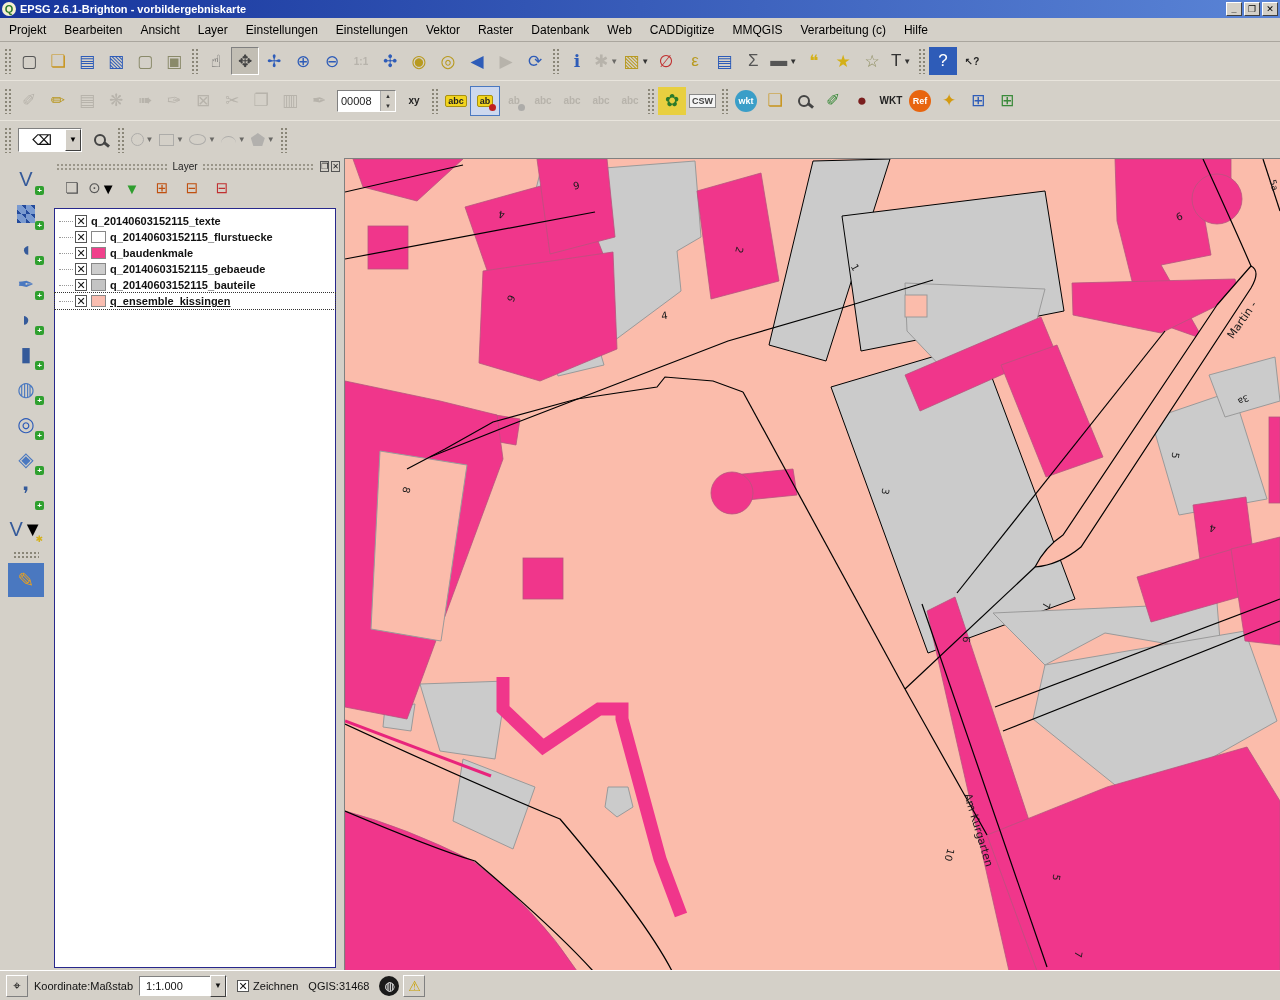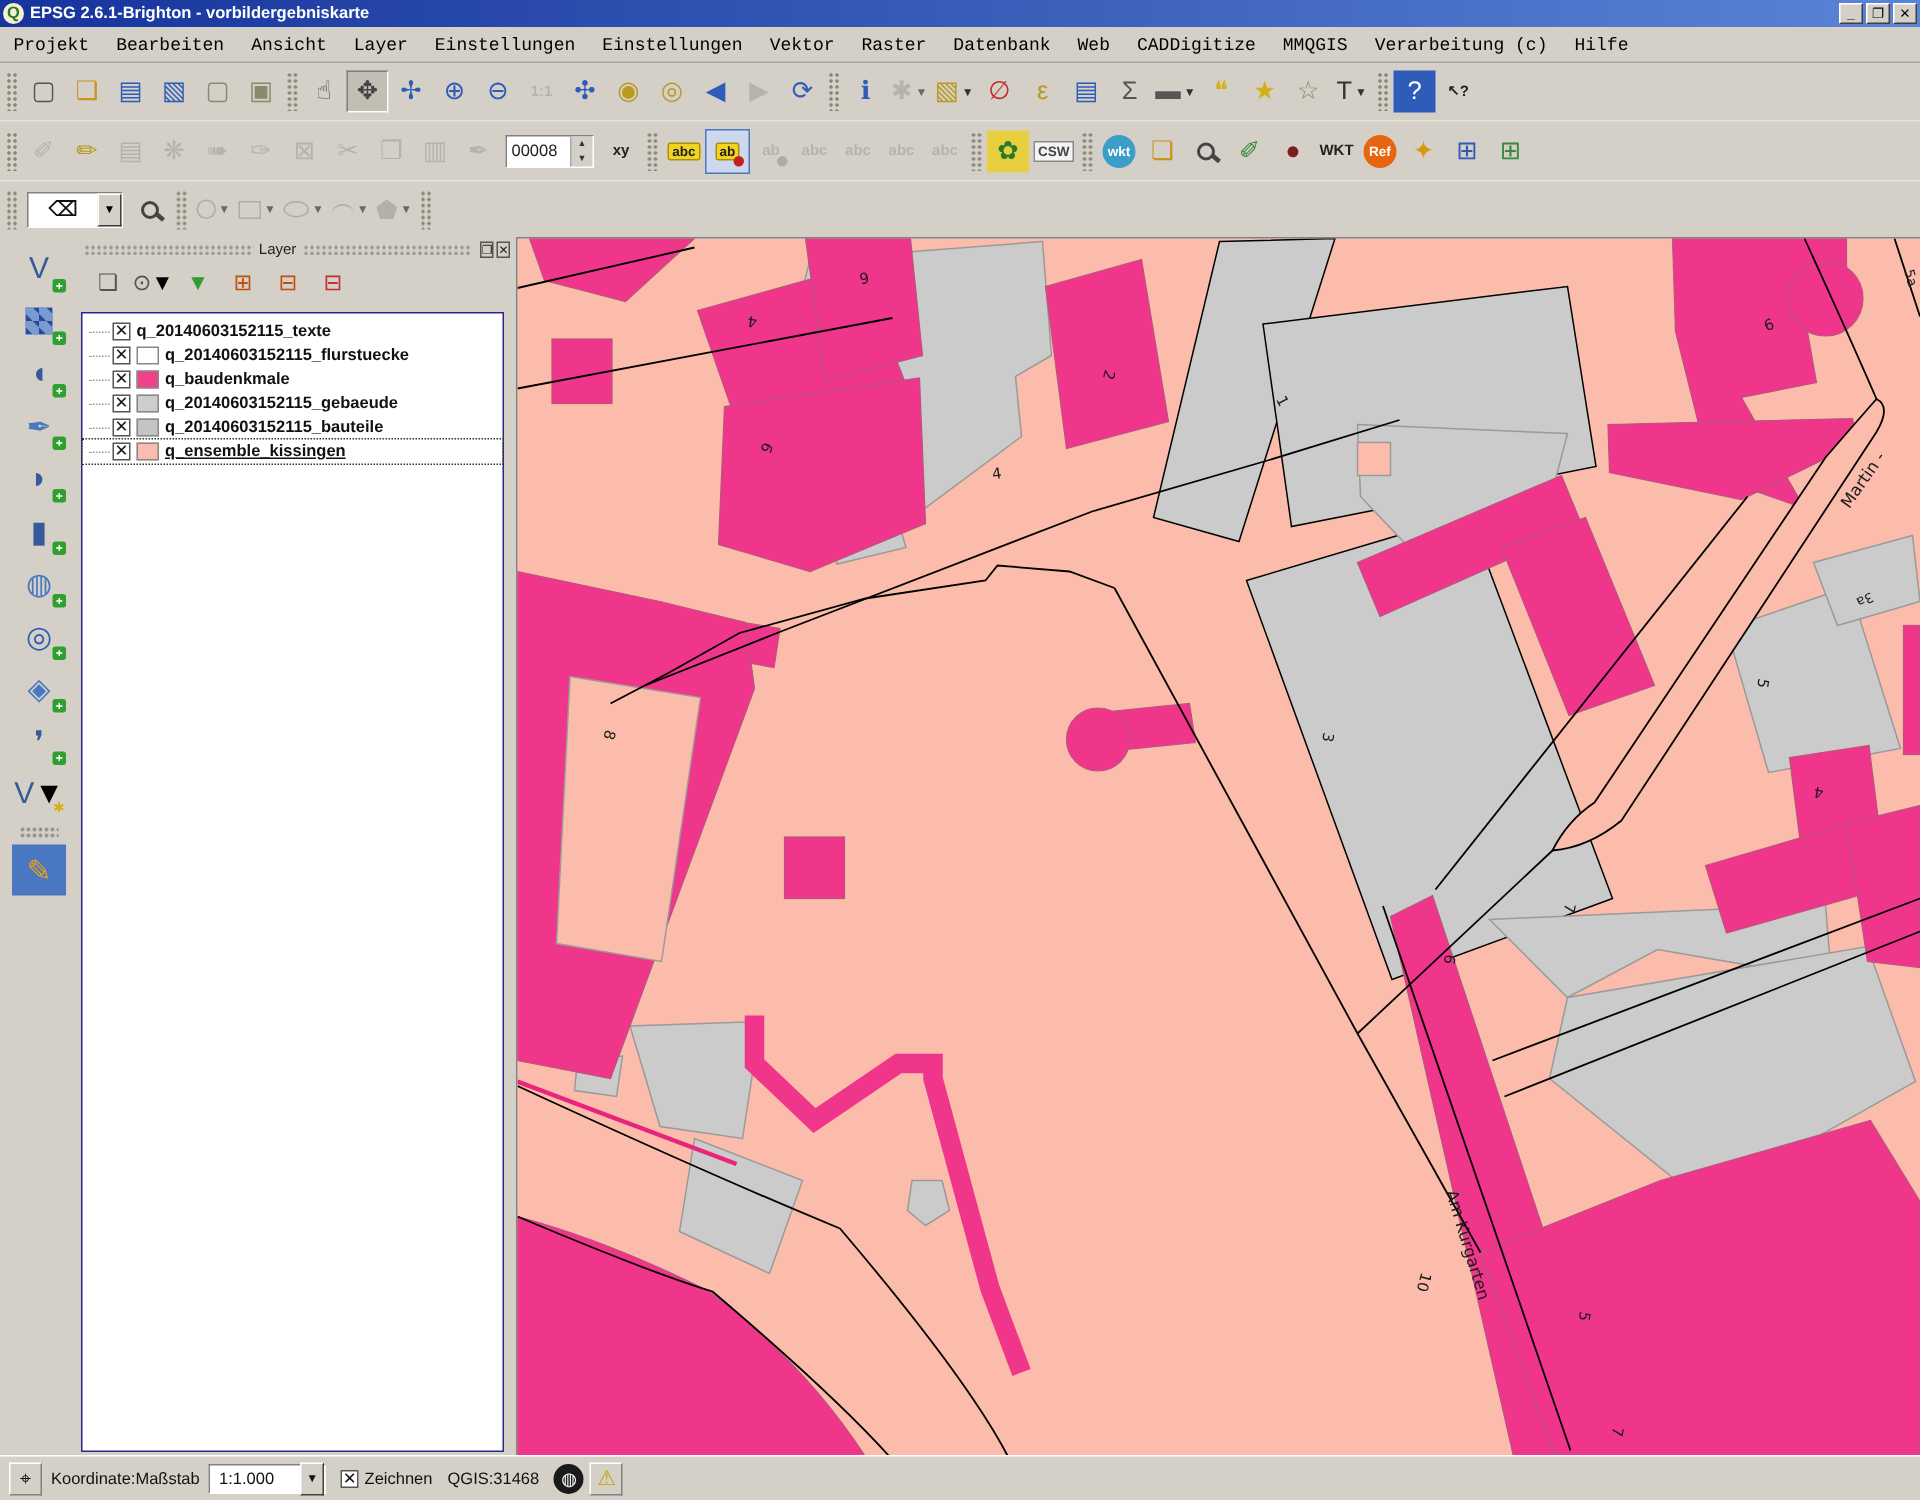"Projekt" .menu-item { font-family: Liberation Mono, monospace -> none }
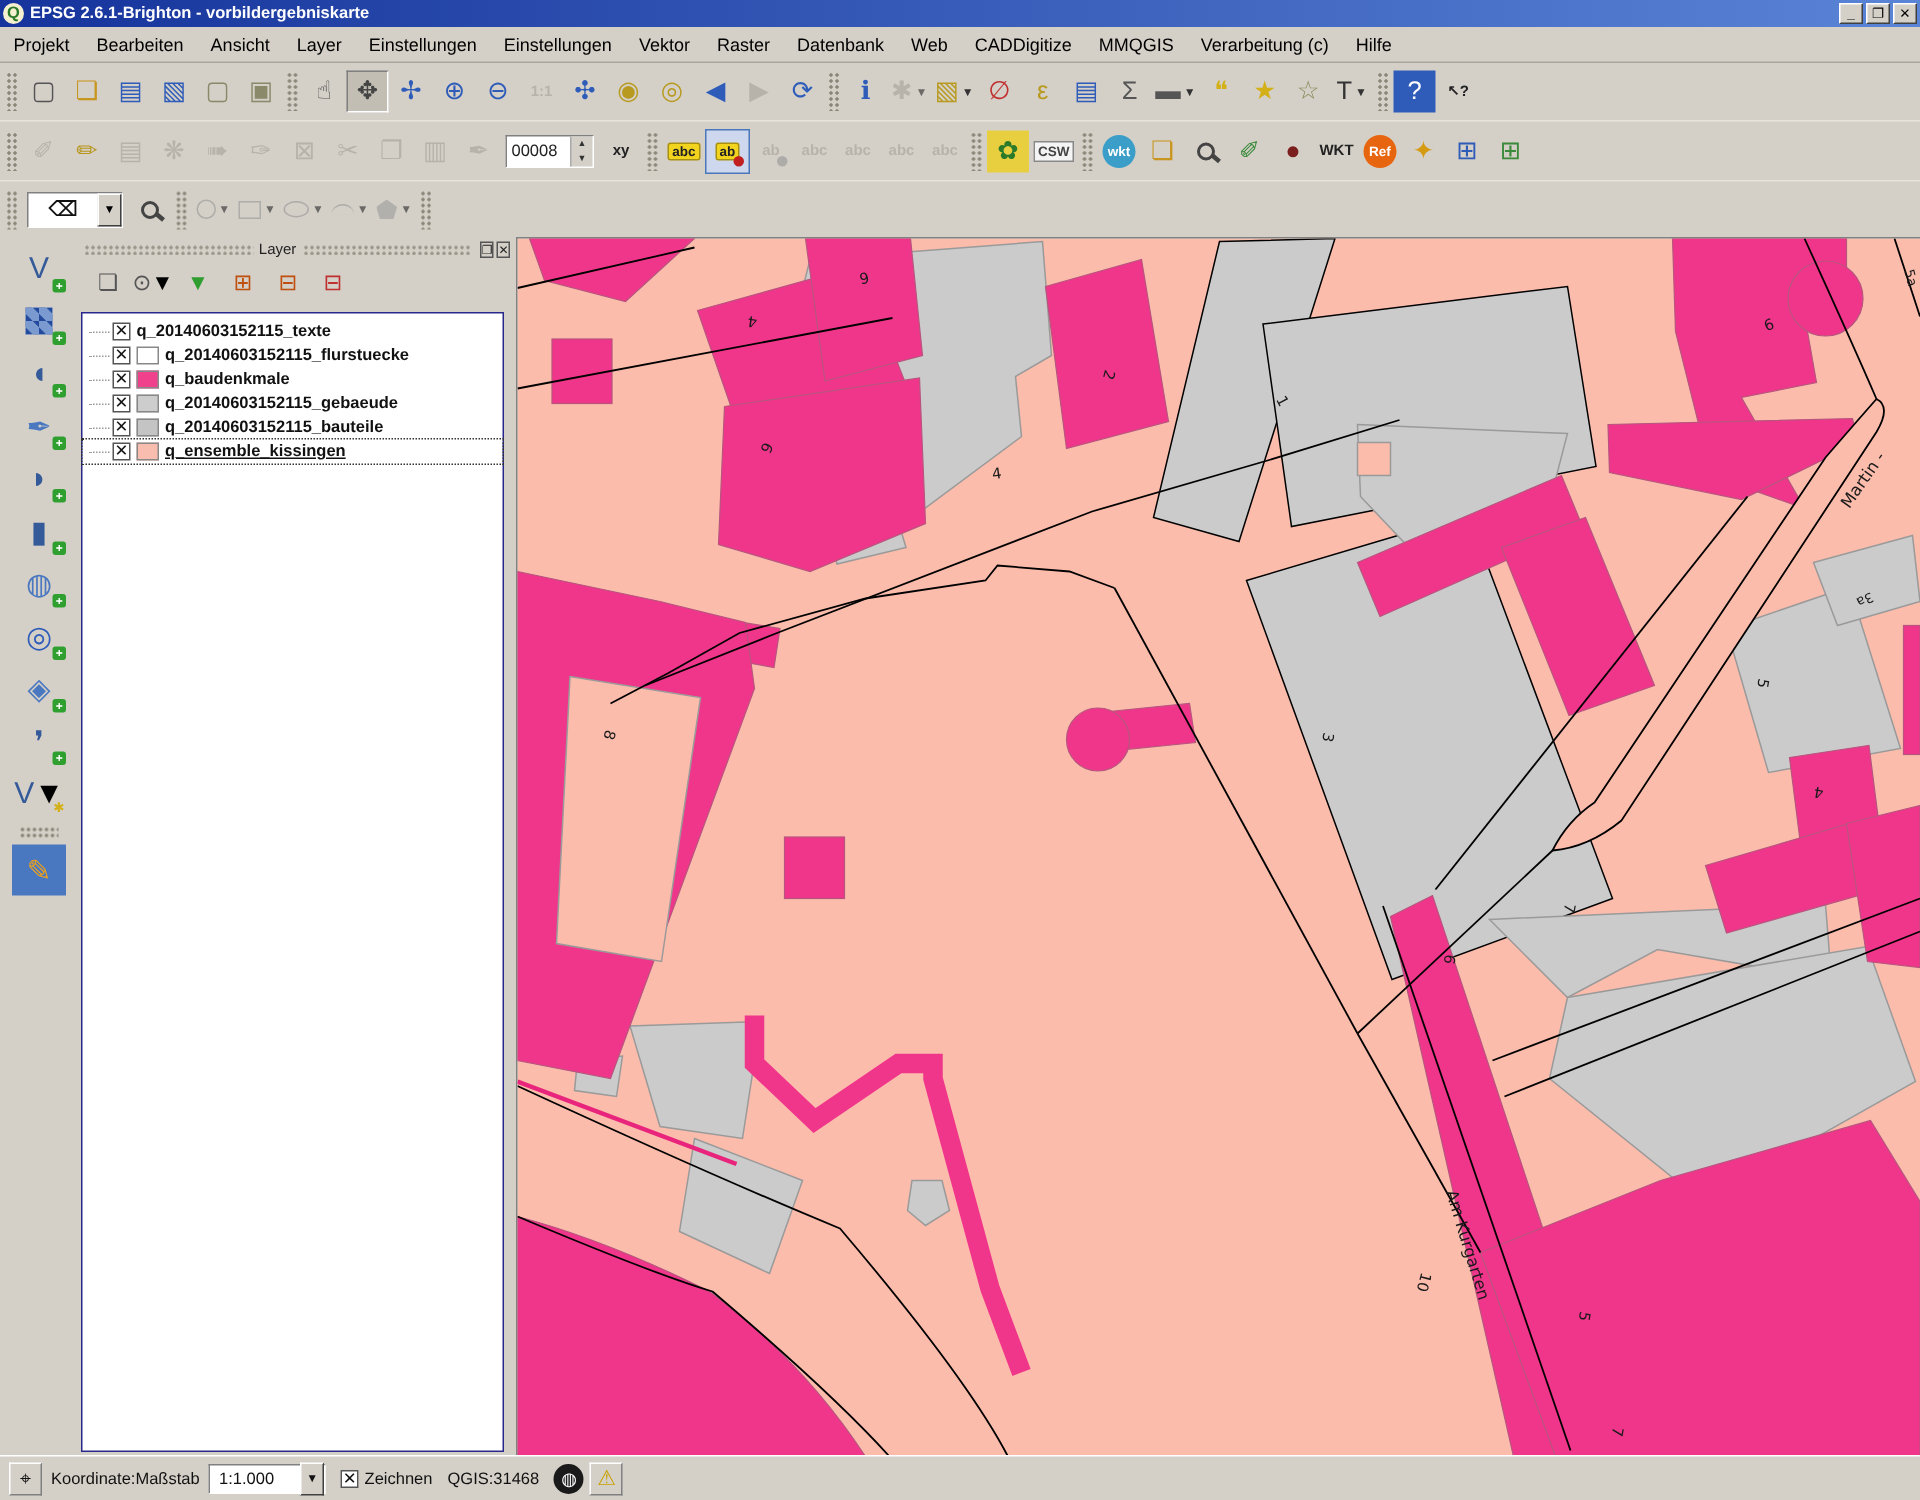"1:1.000" .sb-combo .val { width: 60px -> 70px }
